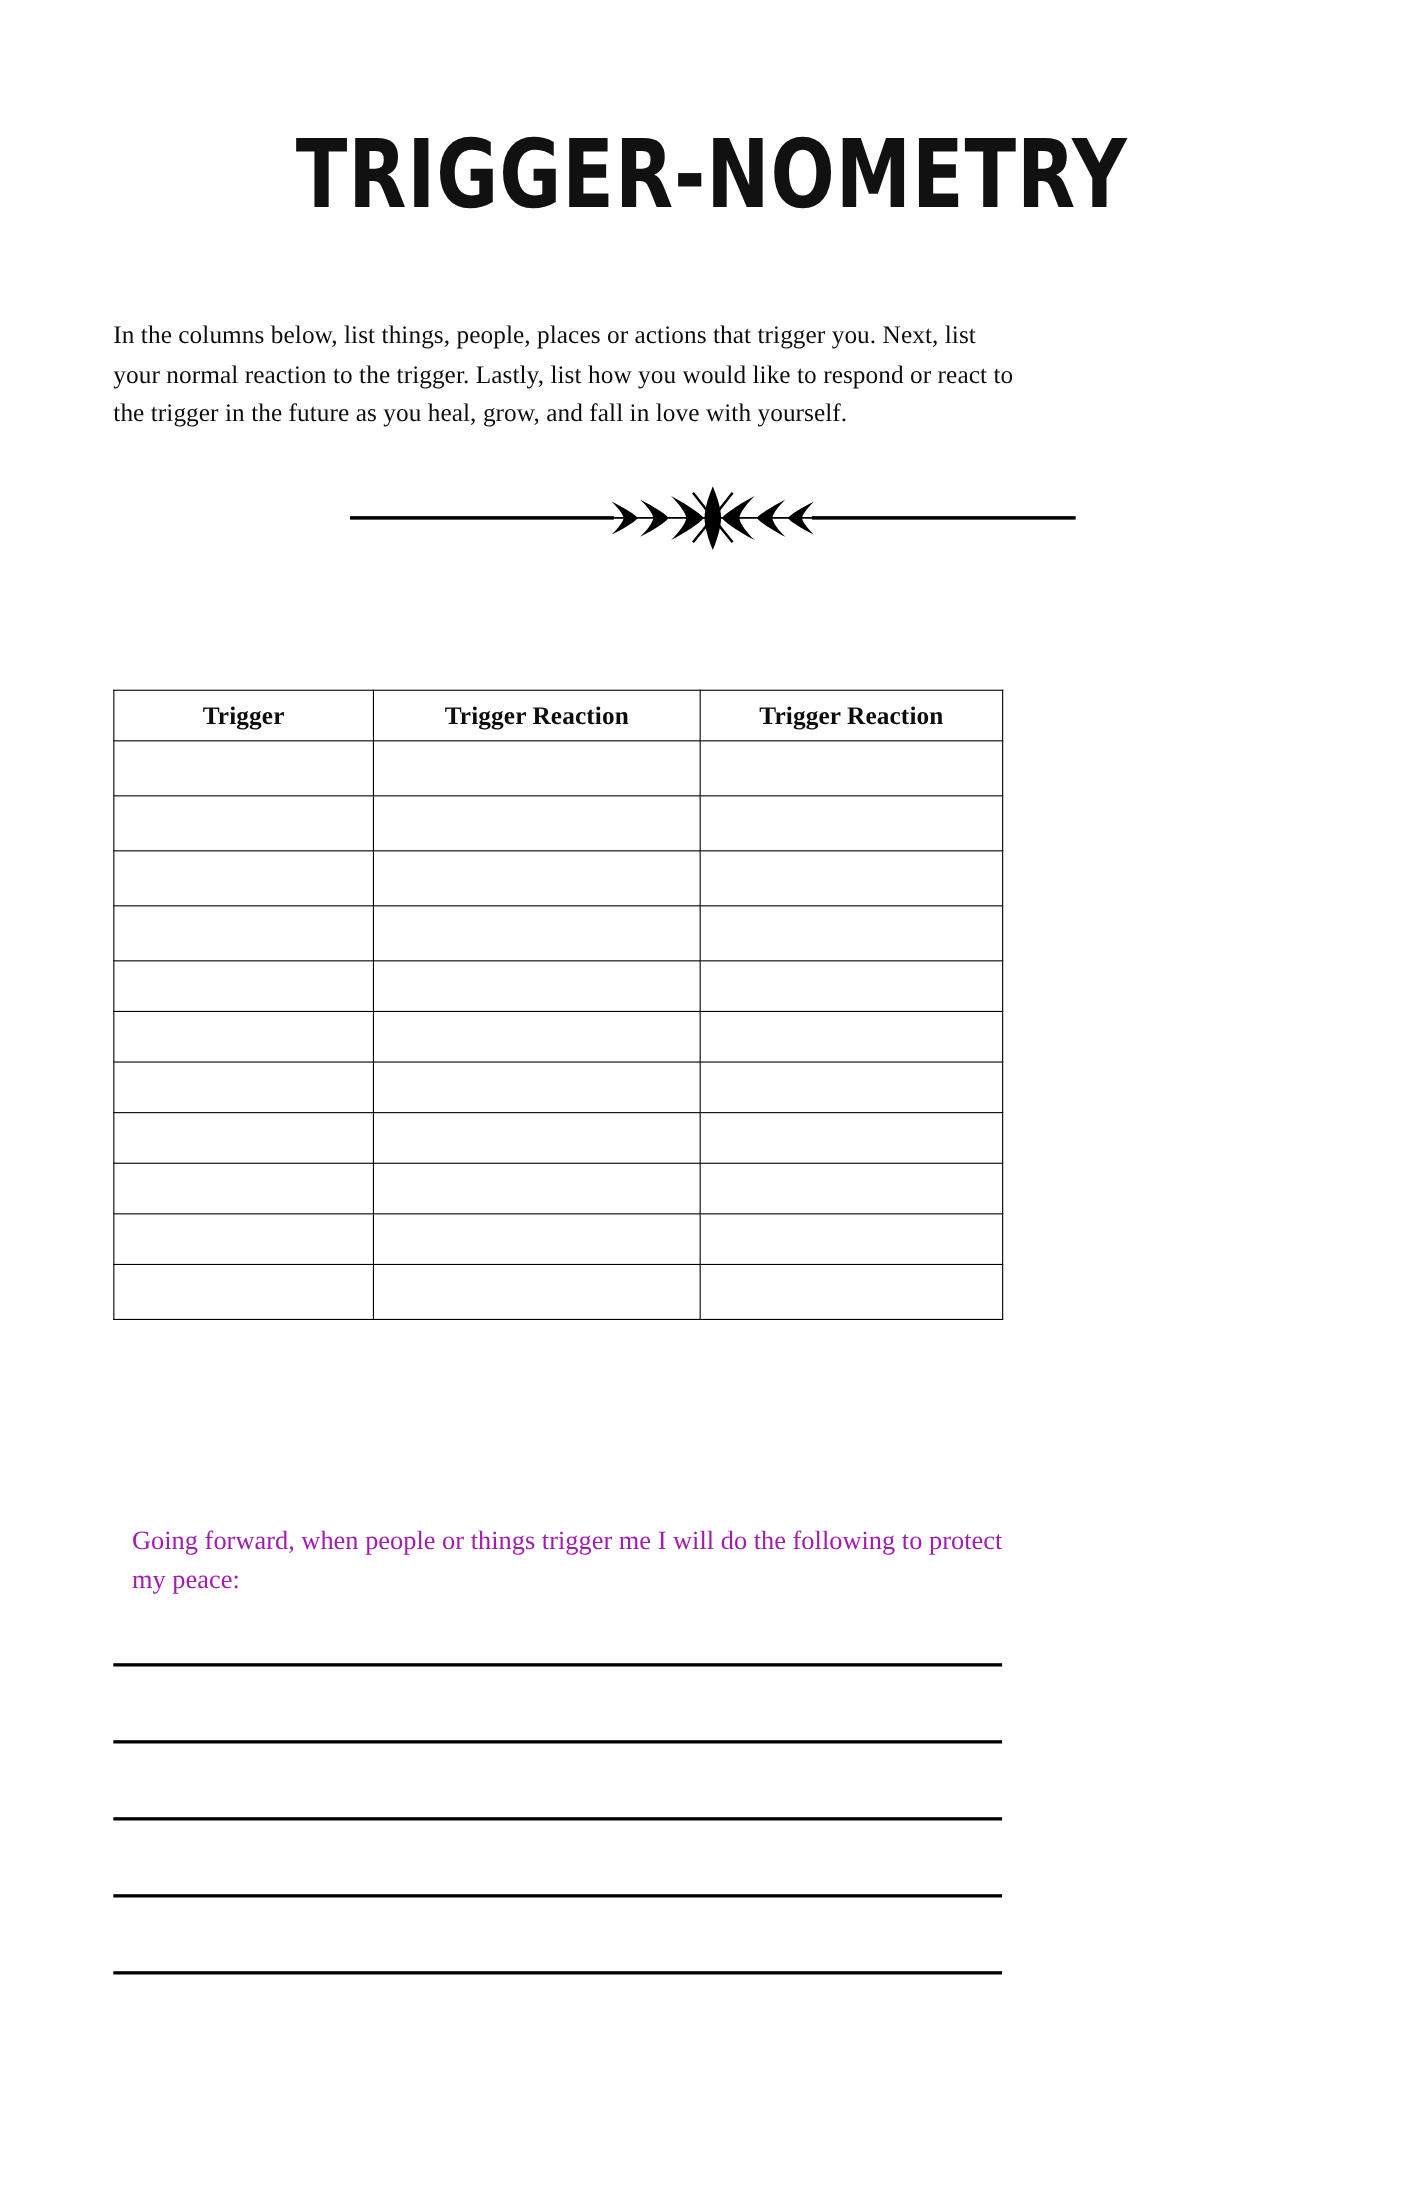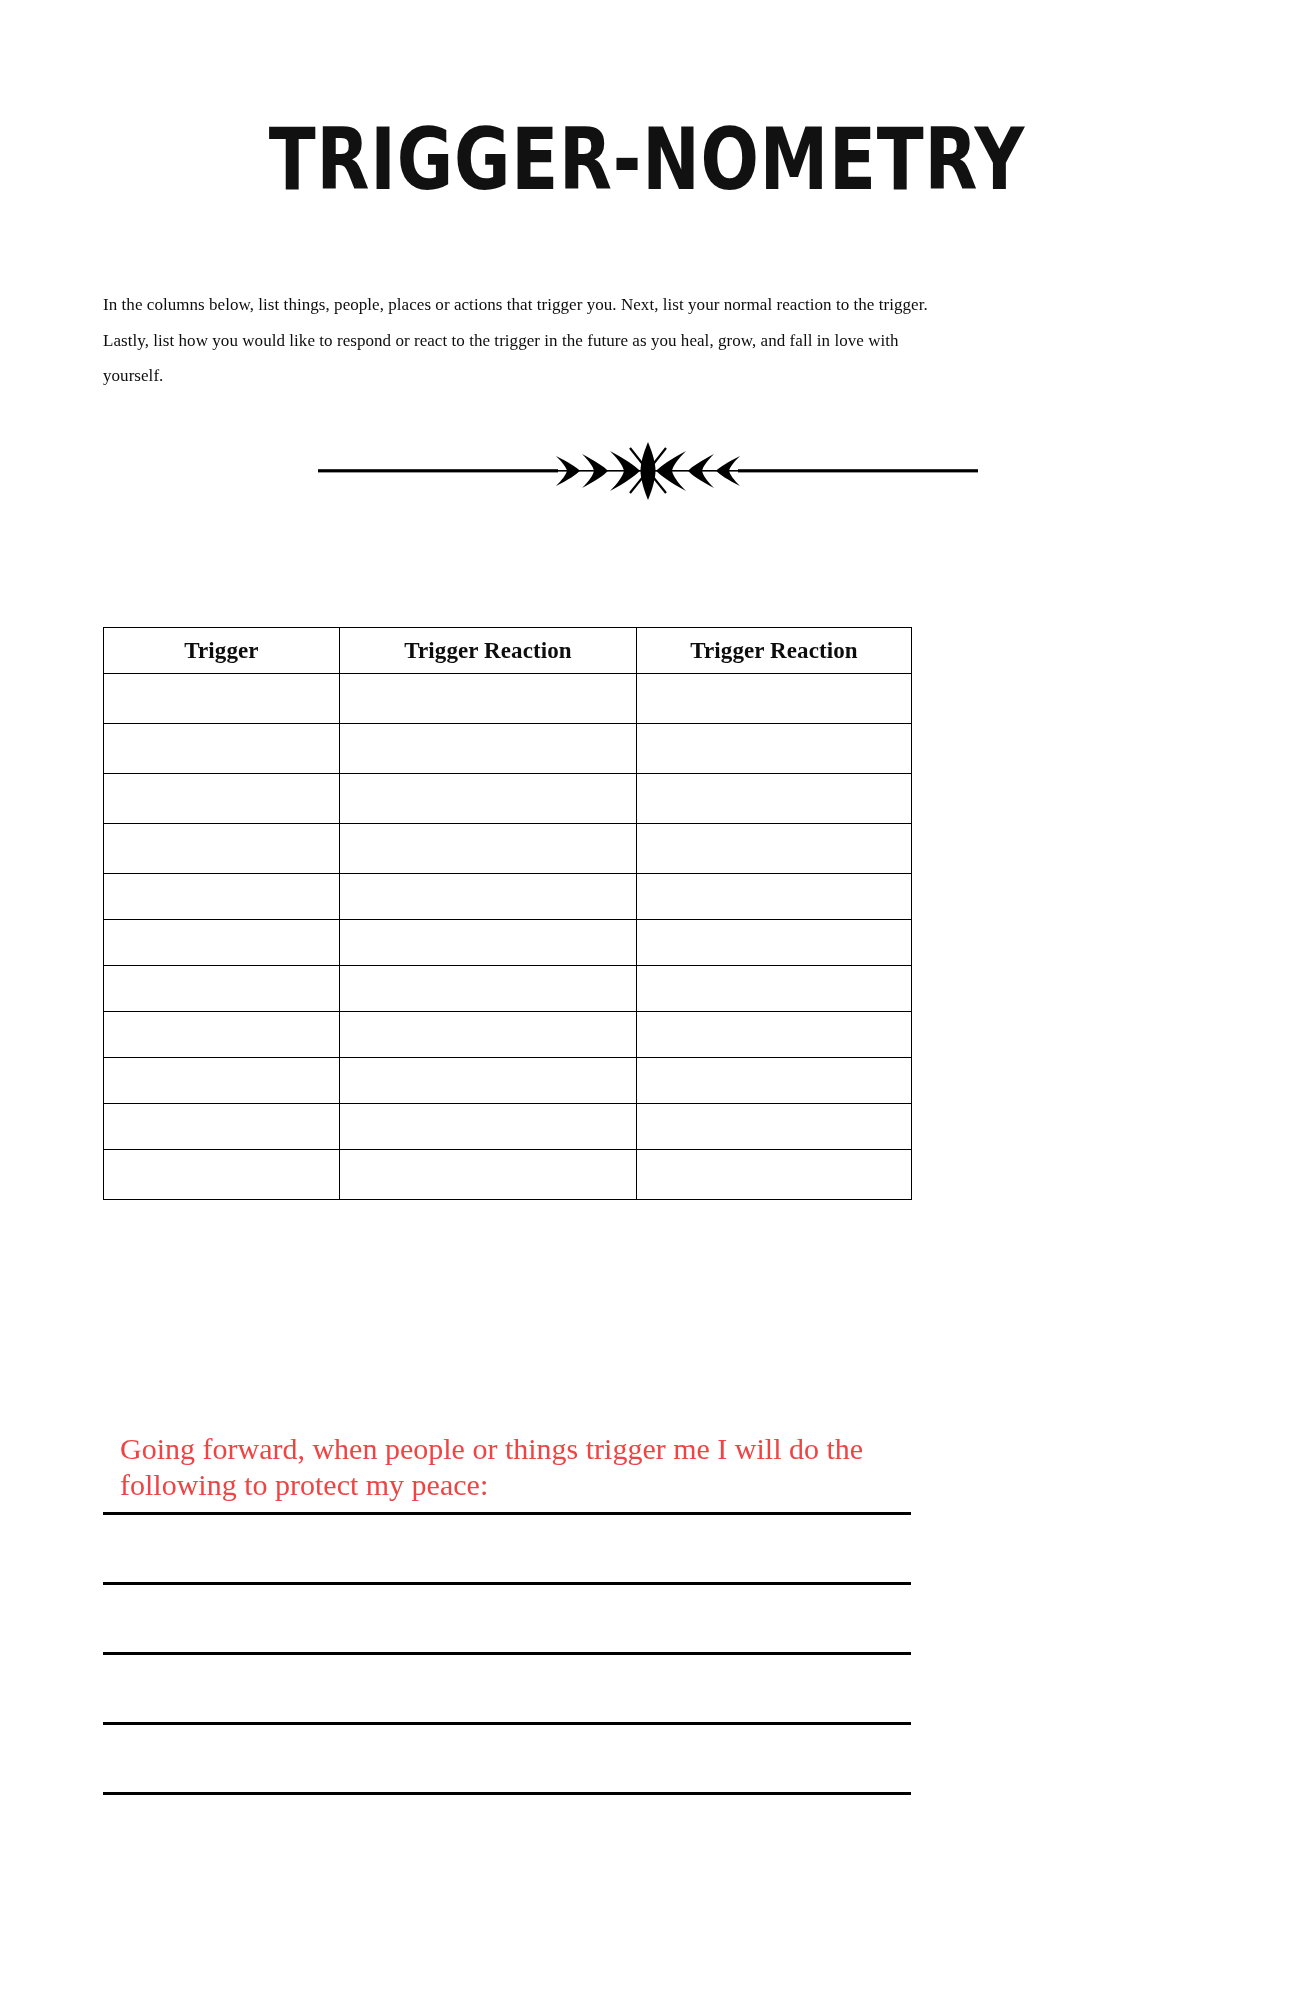"In the columns below, list" .intro { font-size: 17px -> 23px }
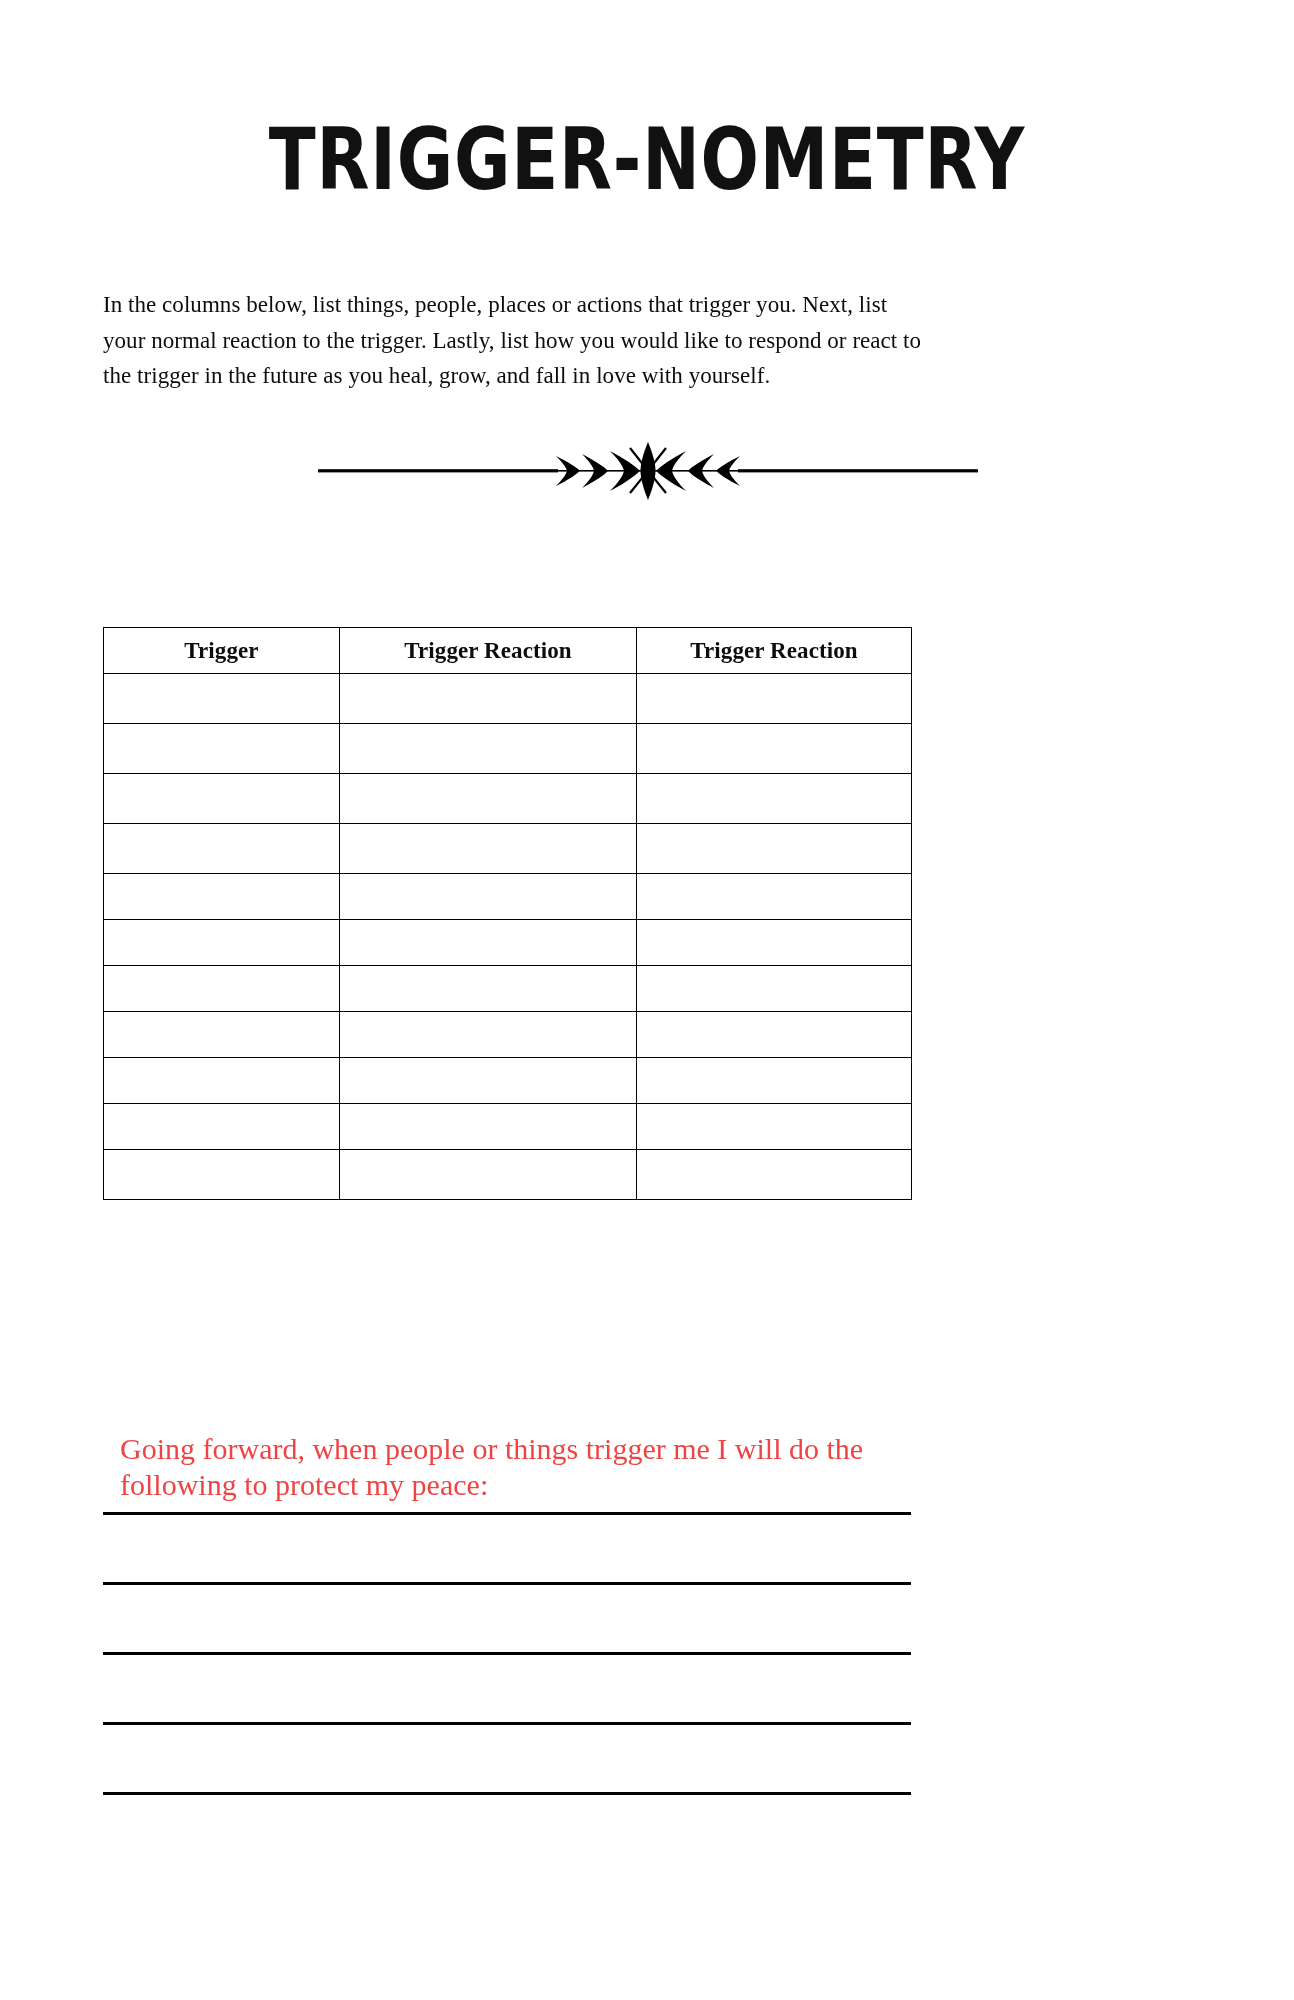"Going forward, when people or" .prompt { color: #ef4444 -> #a21caf; font-size: 30px -> 24px; margin-top: 48px -> none }
